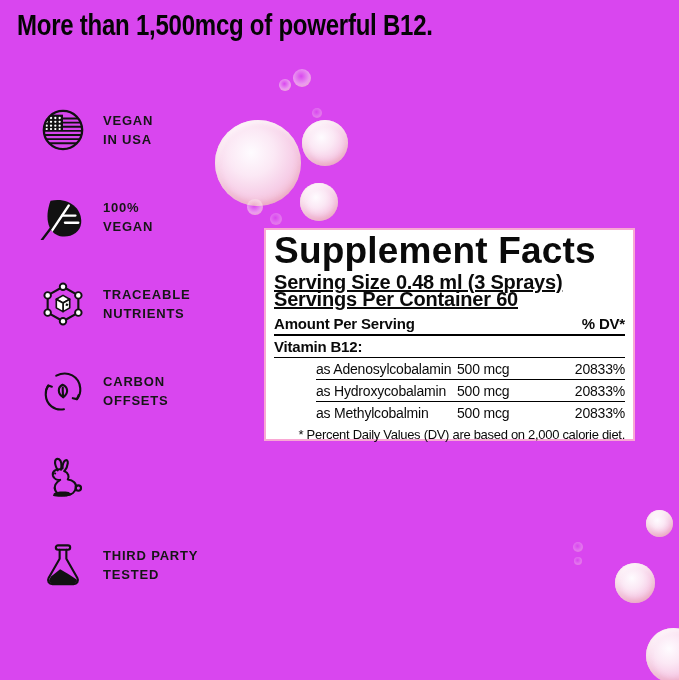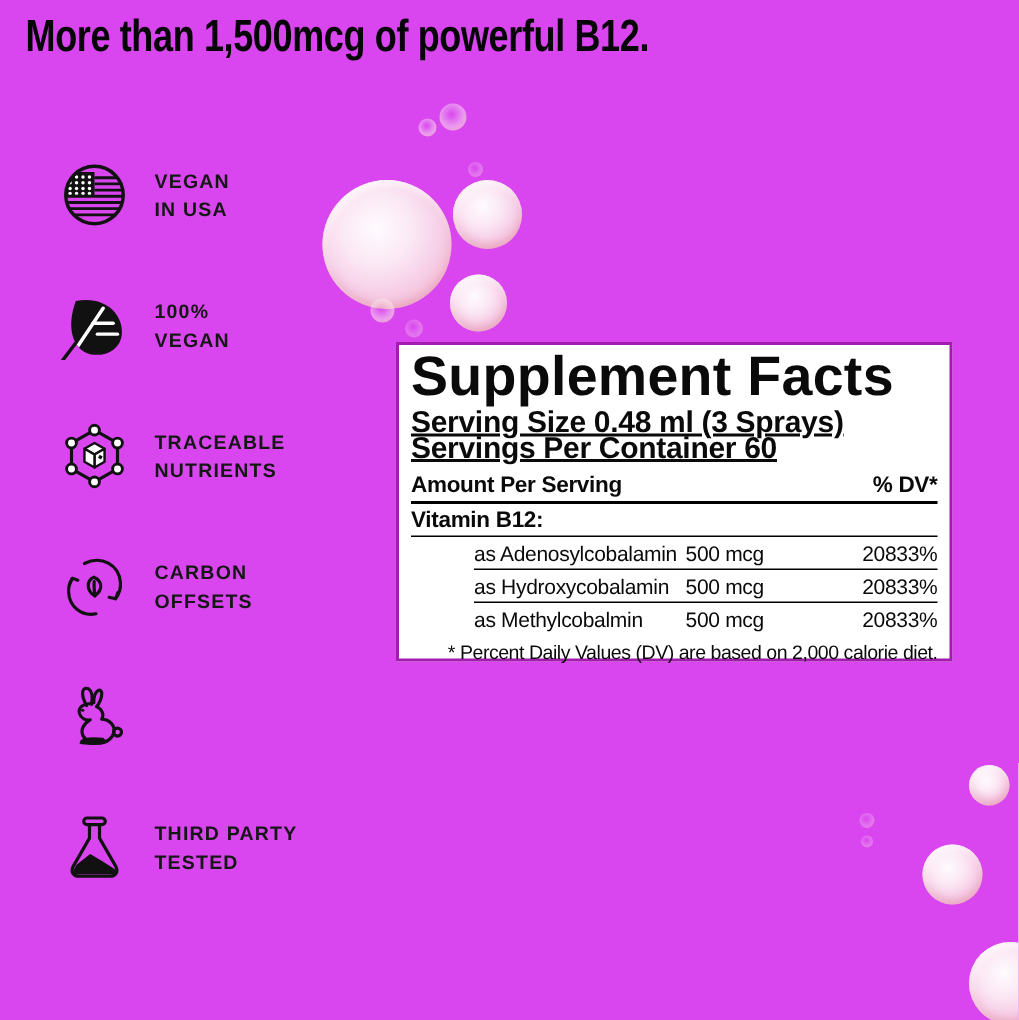"Supplement Facts" .sf-panel { border: 2px solid #a21caf -> 2px solid #f9a8d4 }
